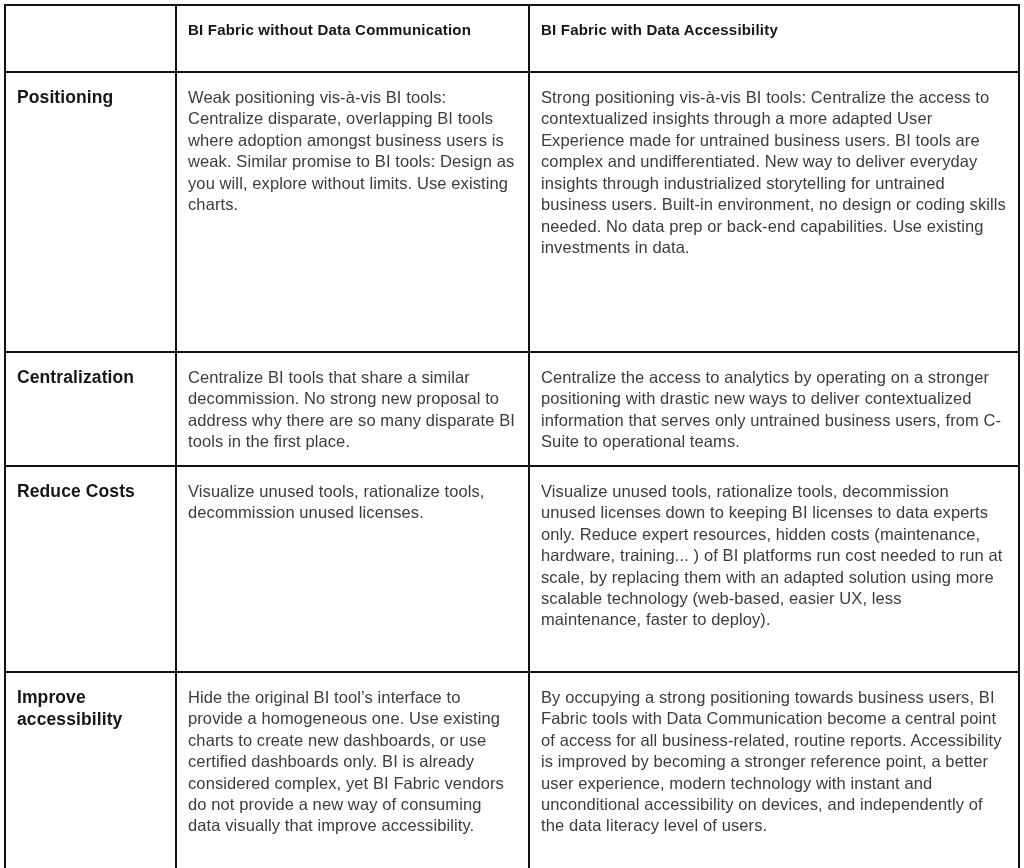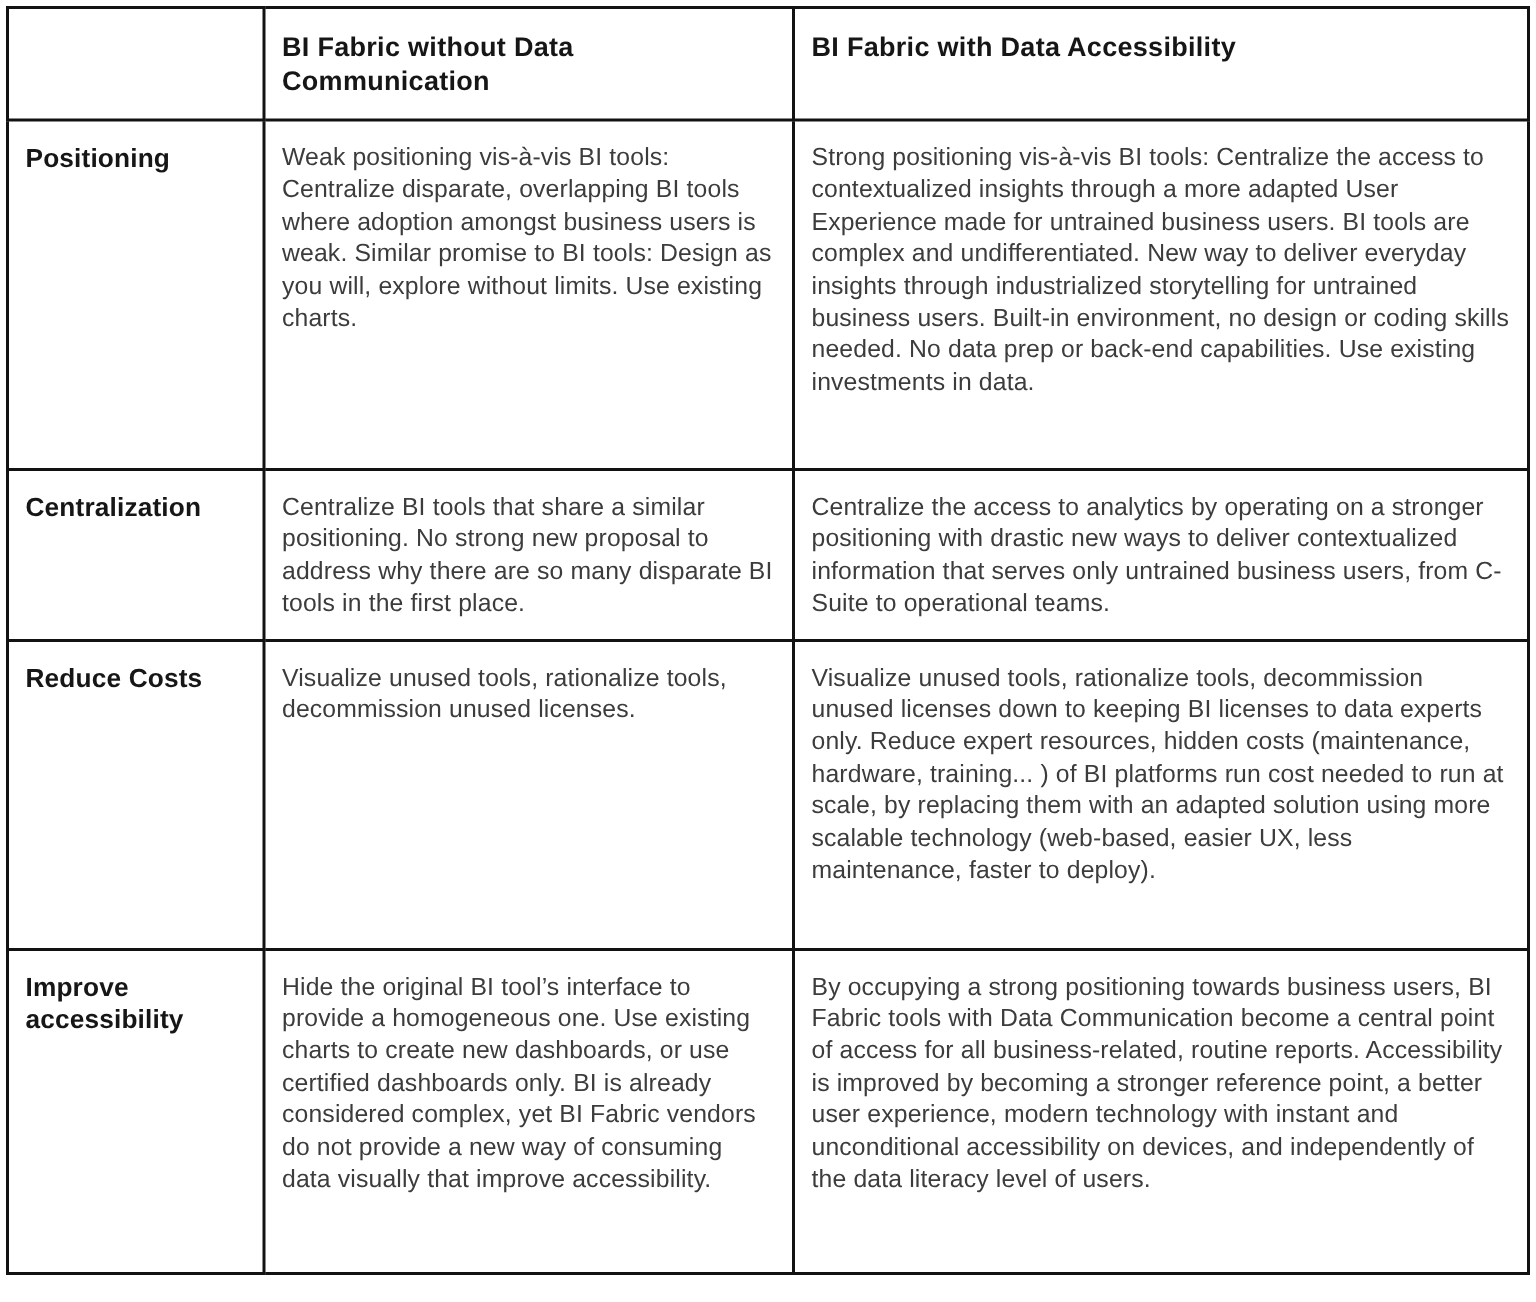"BI Fabric without Data Communication" th.col-header { font-size: 18px -> 15px }
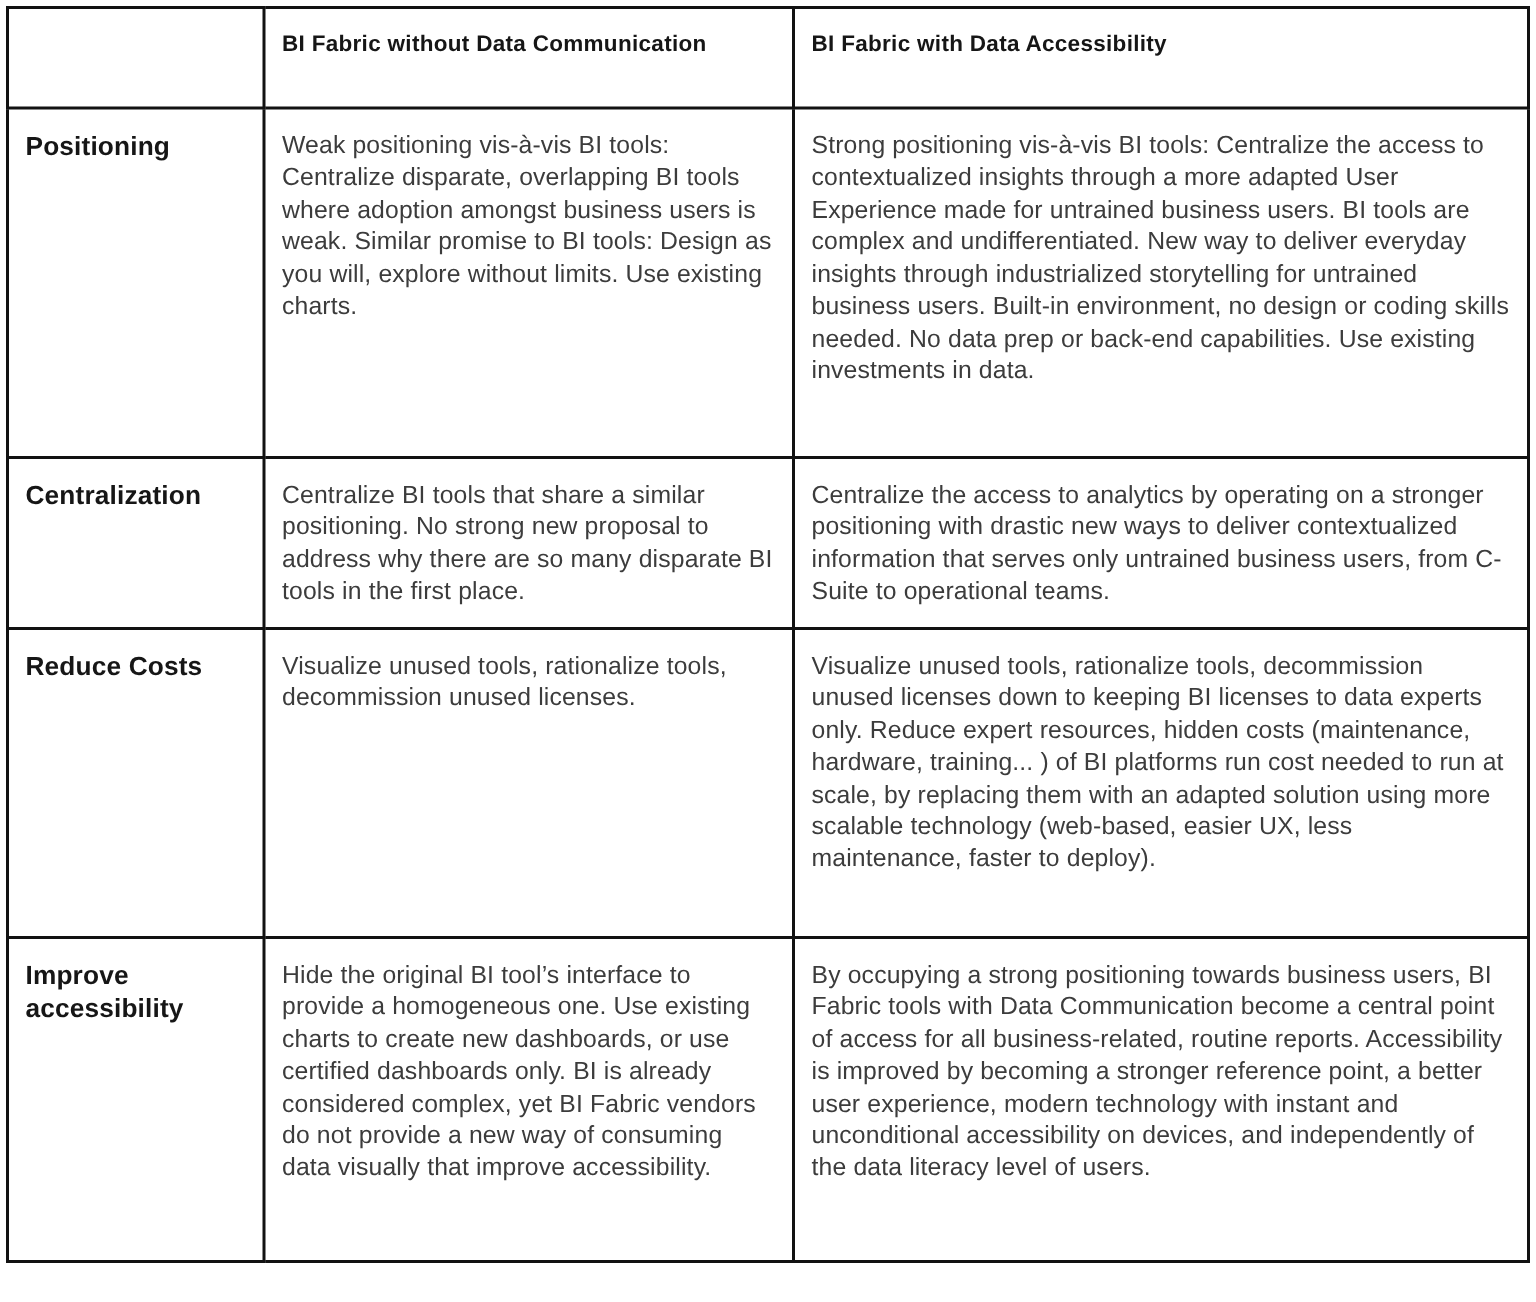"Positioning" tr.r-0 { height: 233px -> 280px }
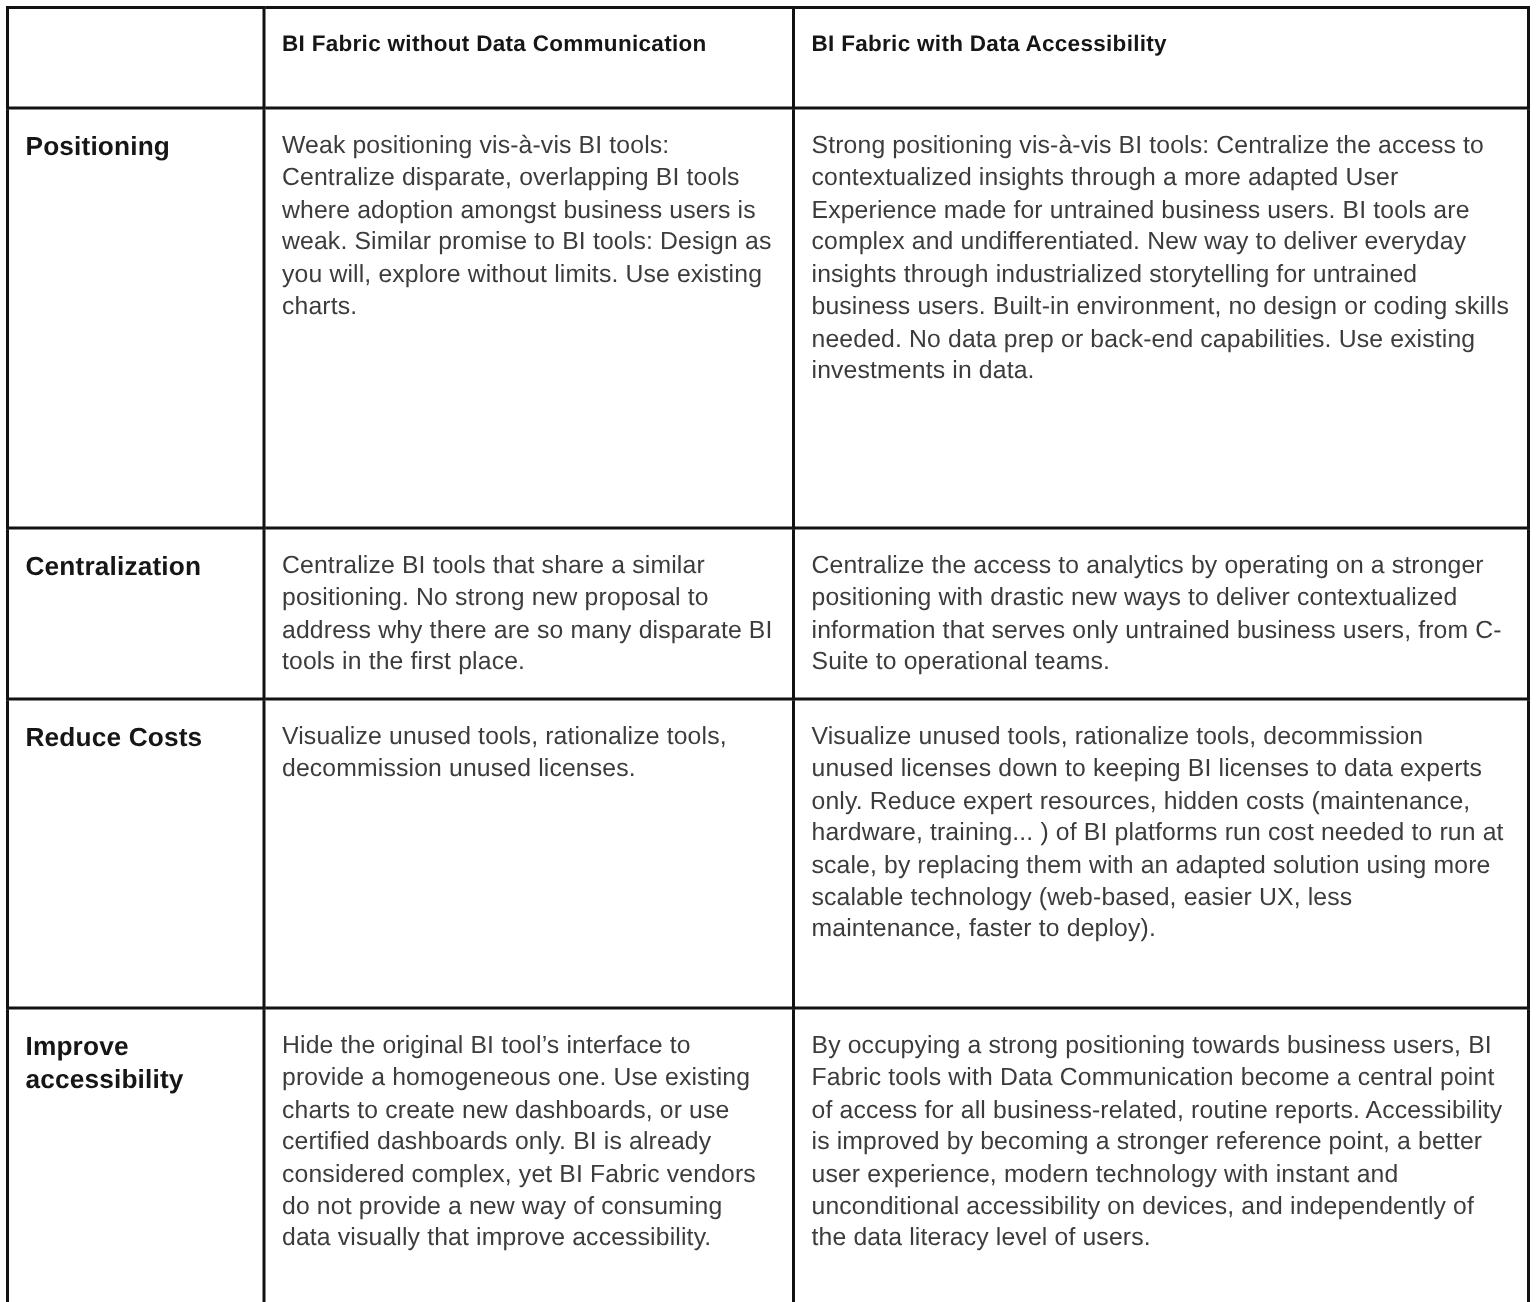"Centralize BI tools that share" td.cell-body { text: positioning -> decommission }
